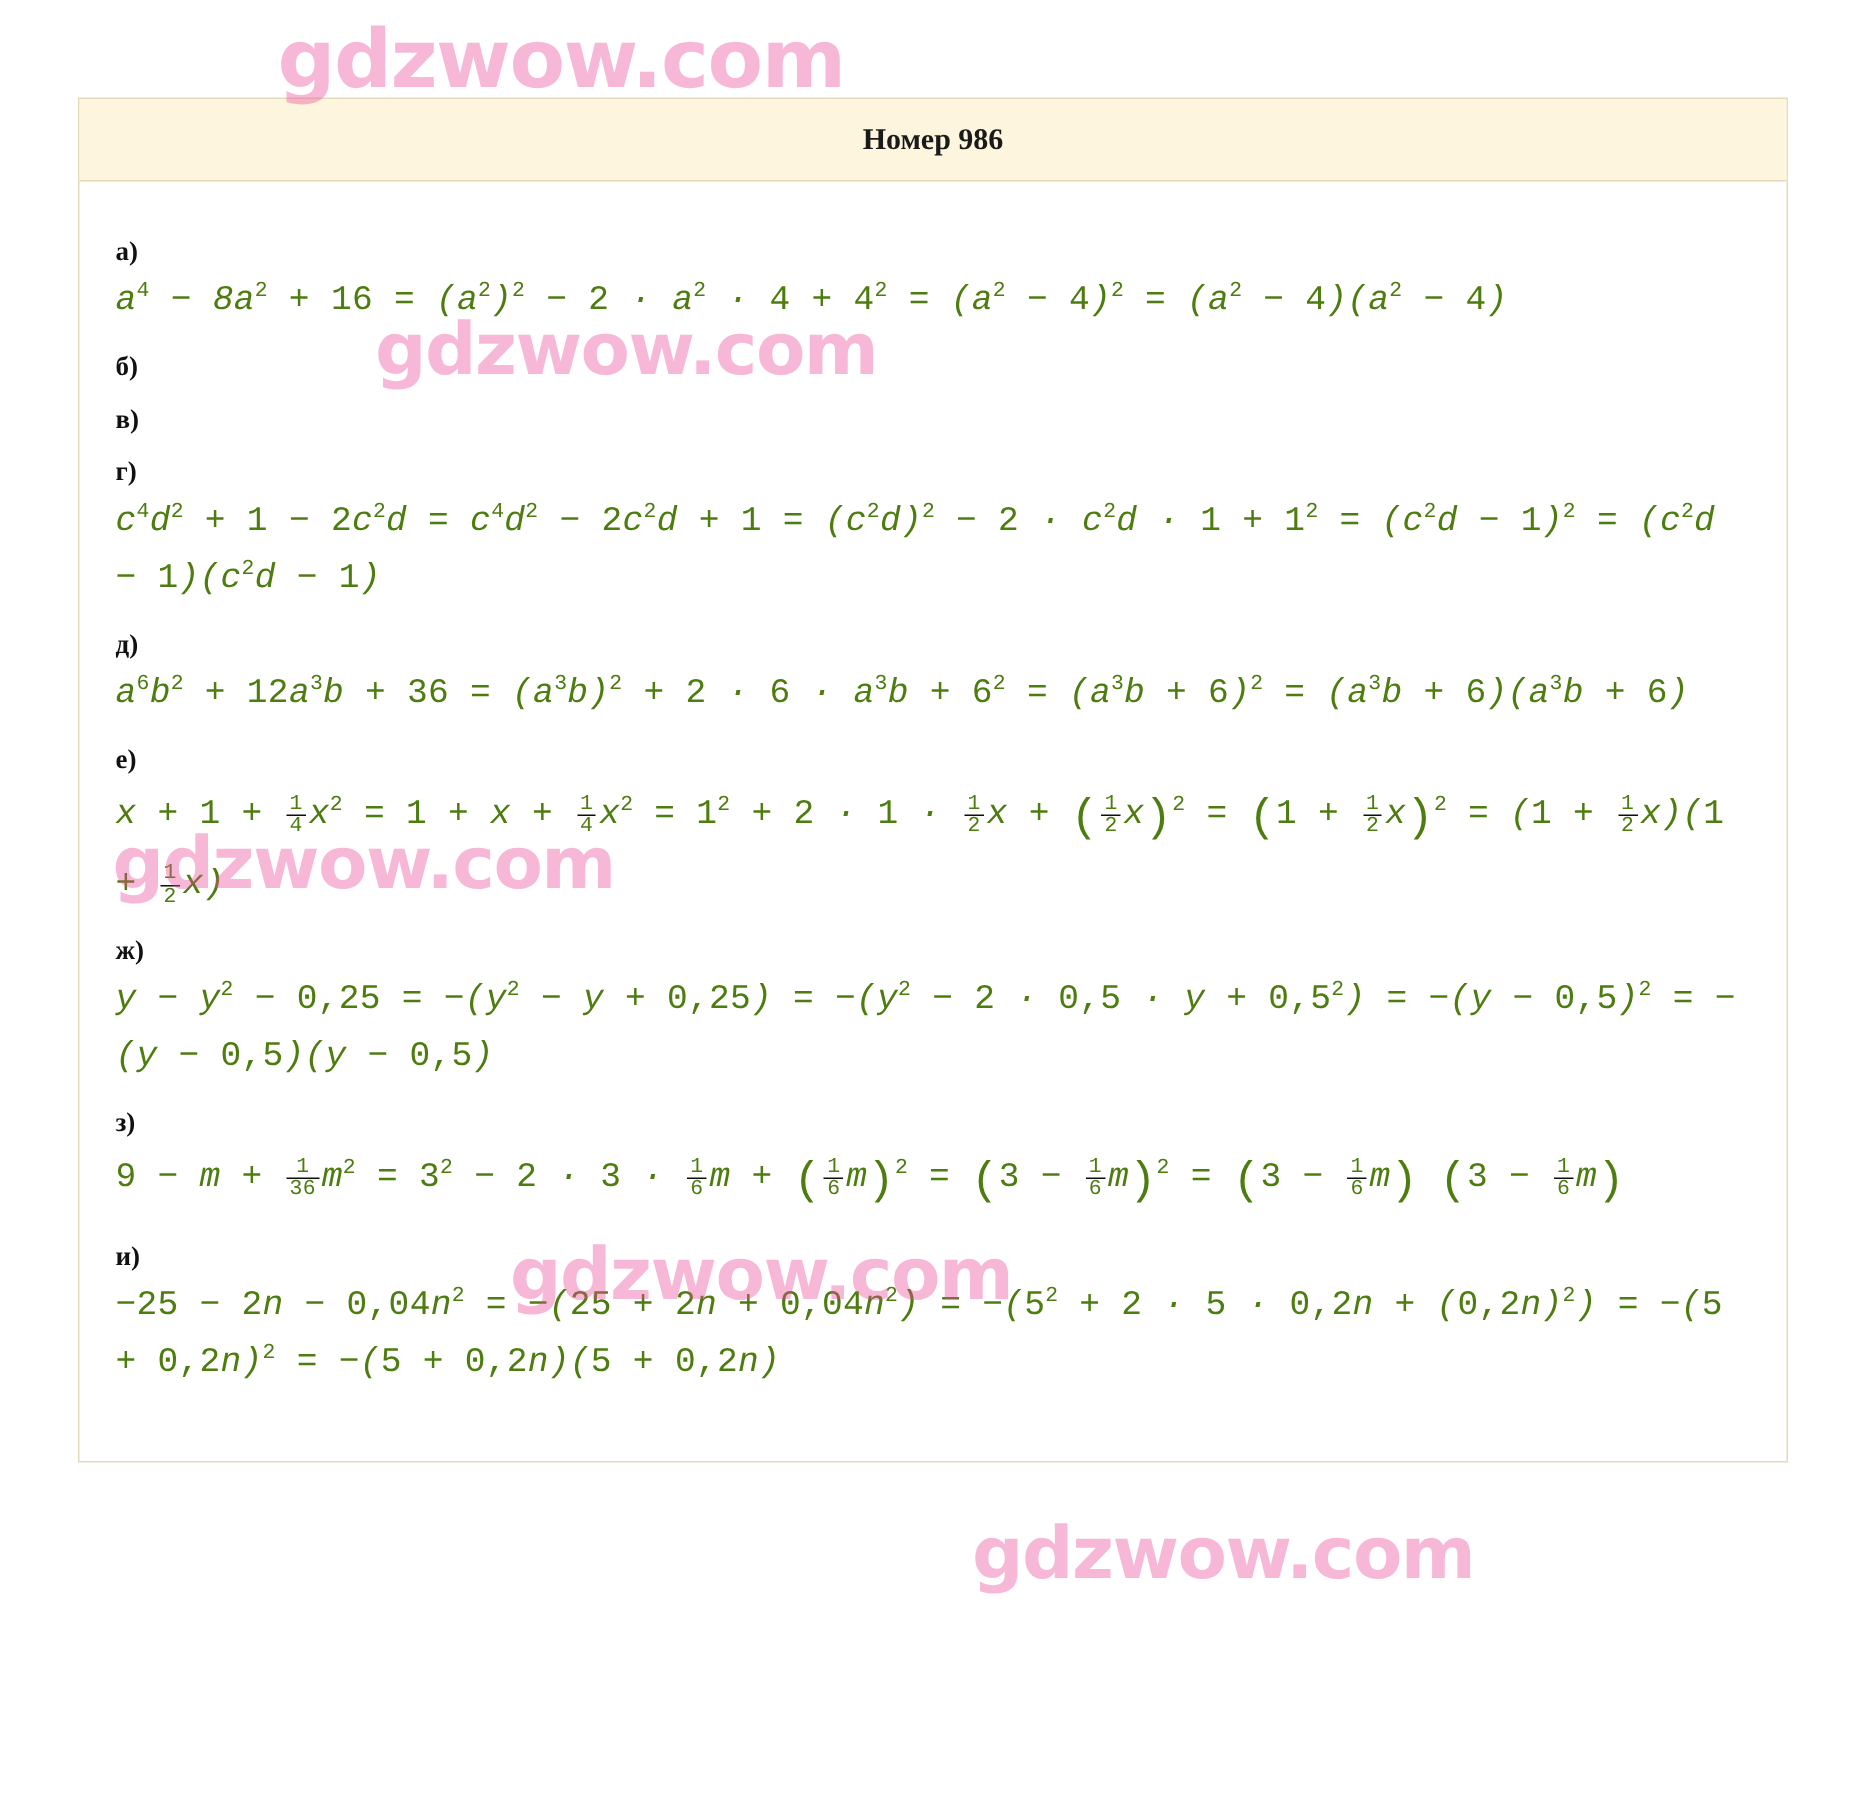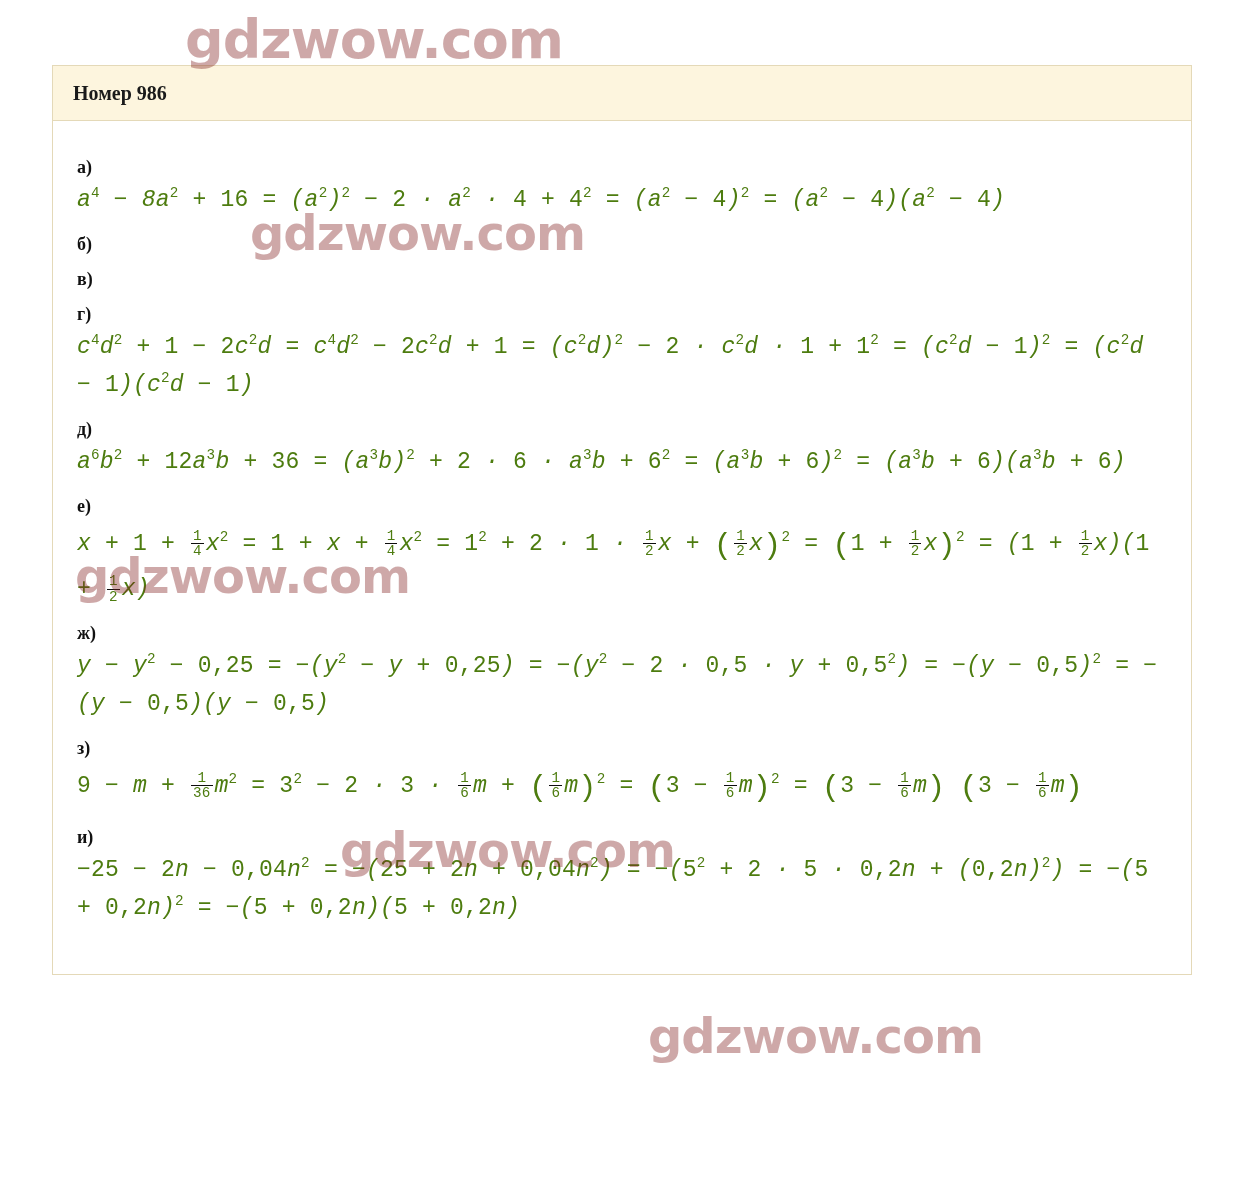"gdzwow.com" .wm { color: #7f1d1d -> #ec4899 }
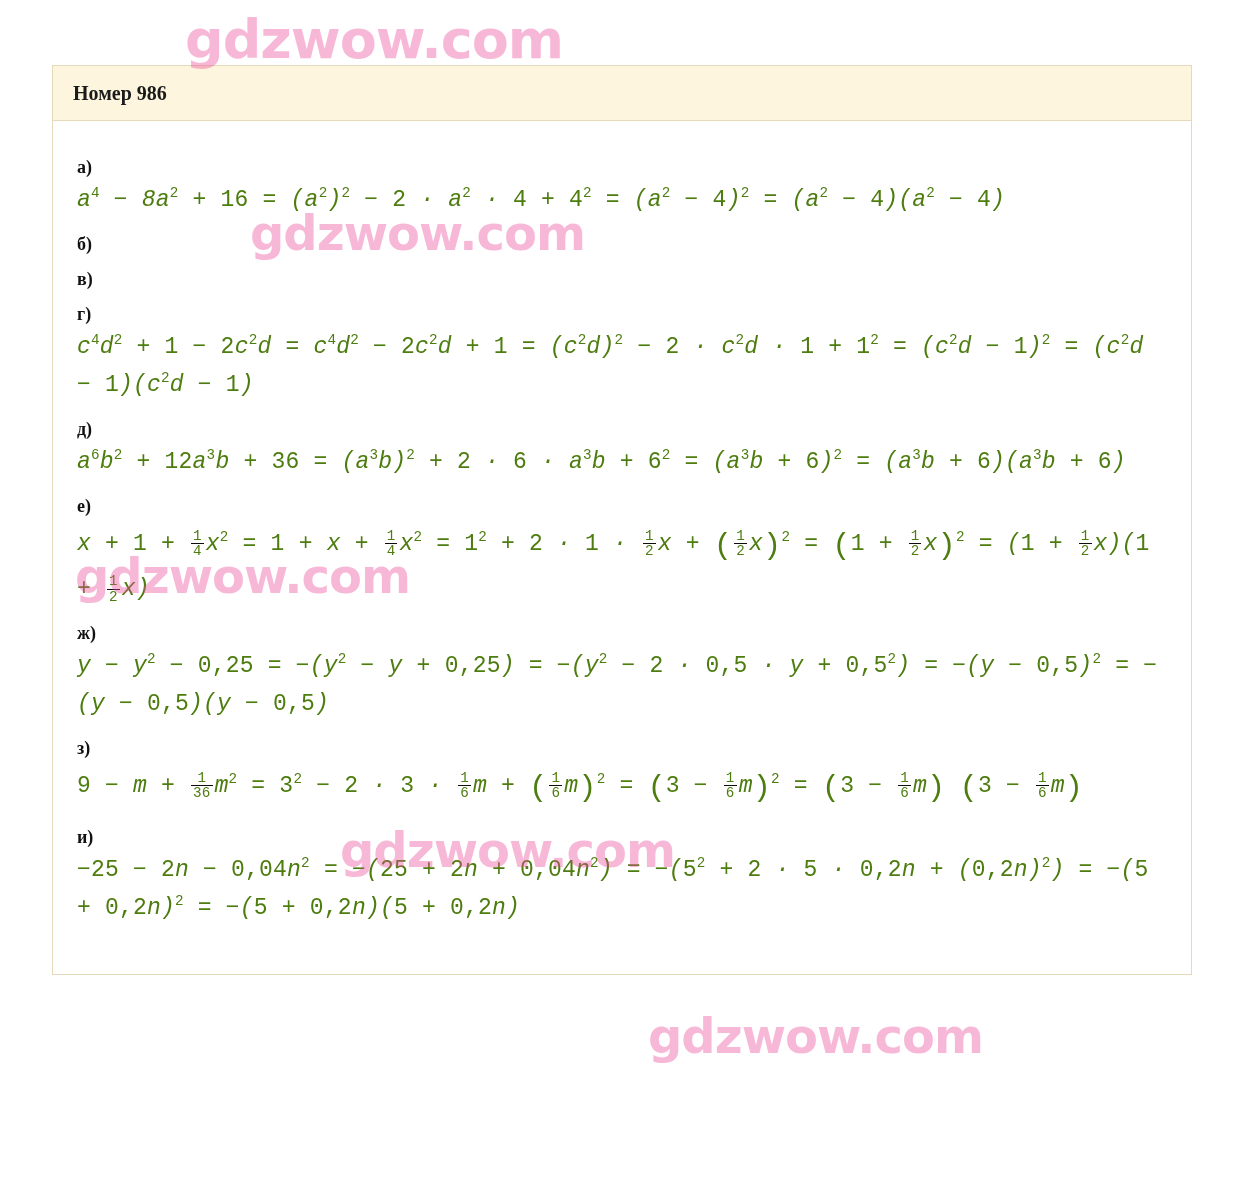"Номер 986" .card-header { text-align: none -> center }
